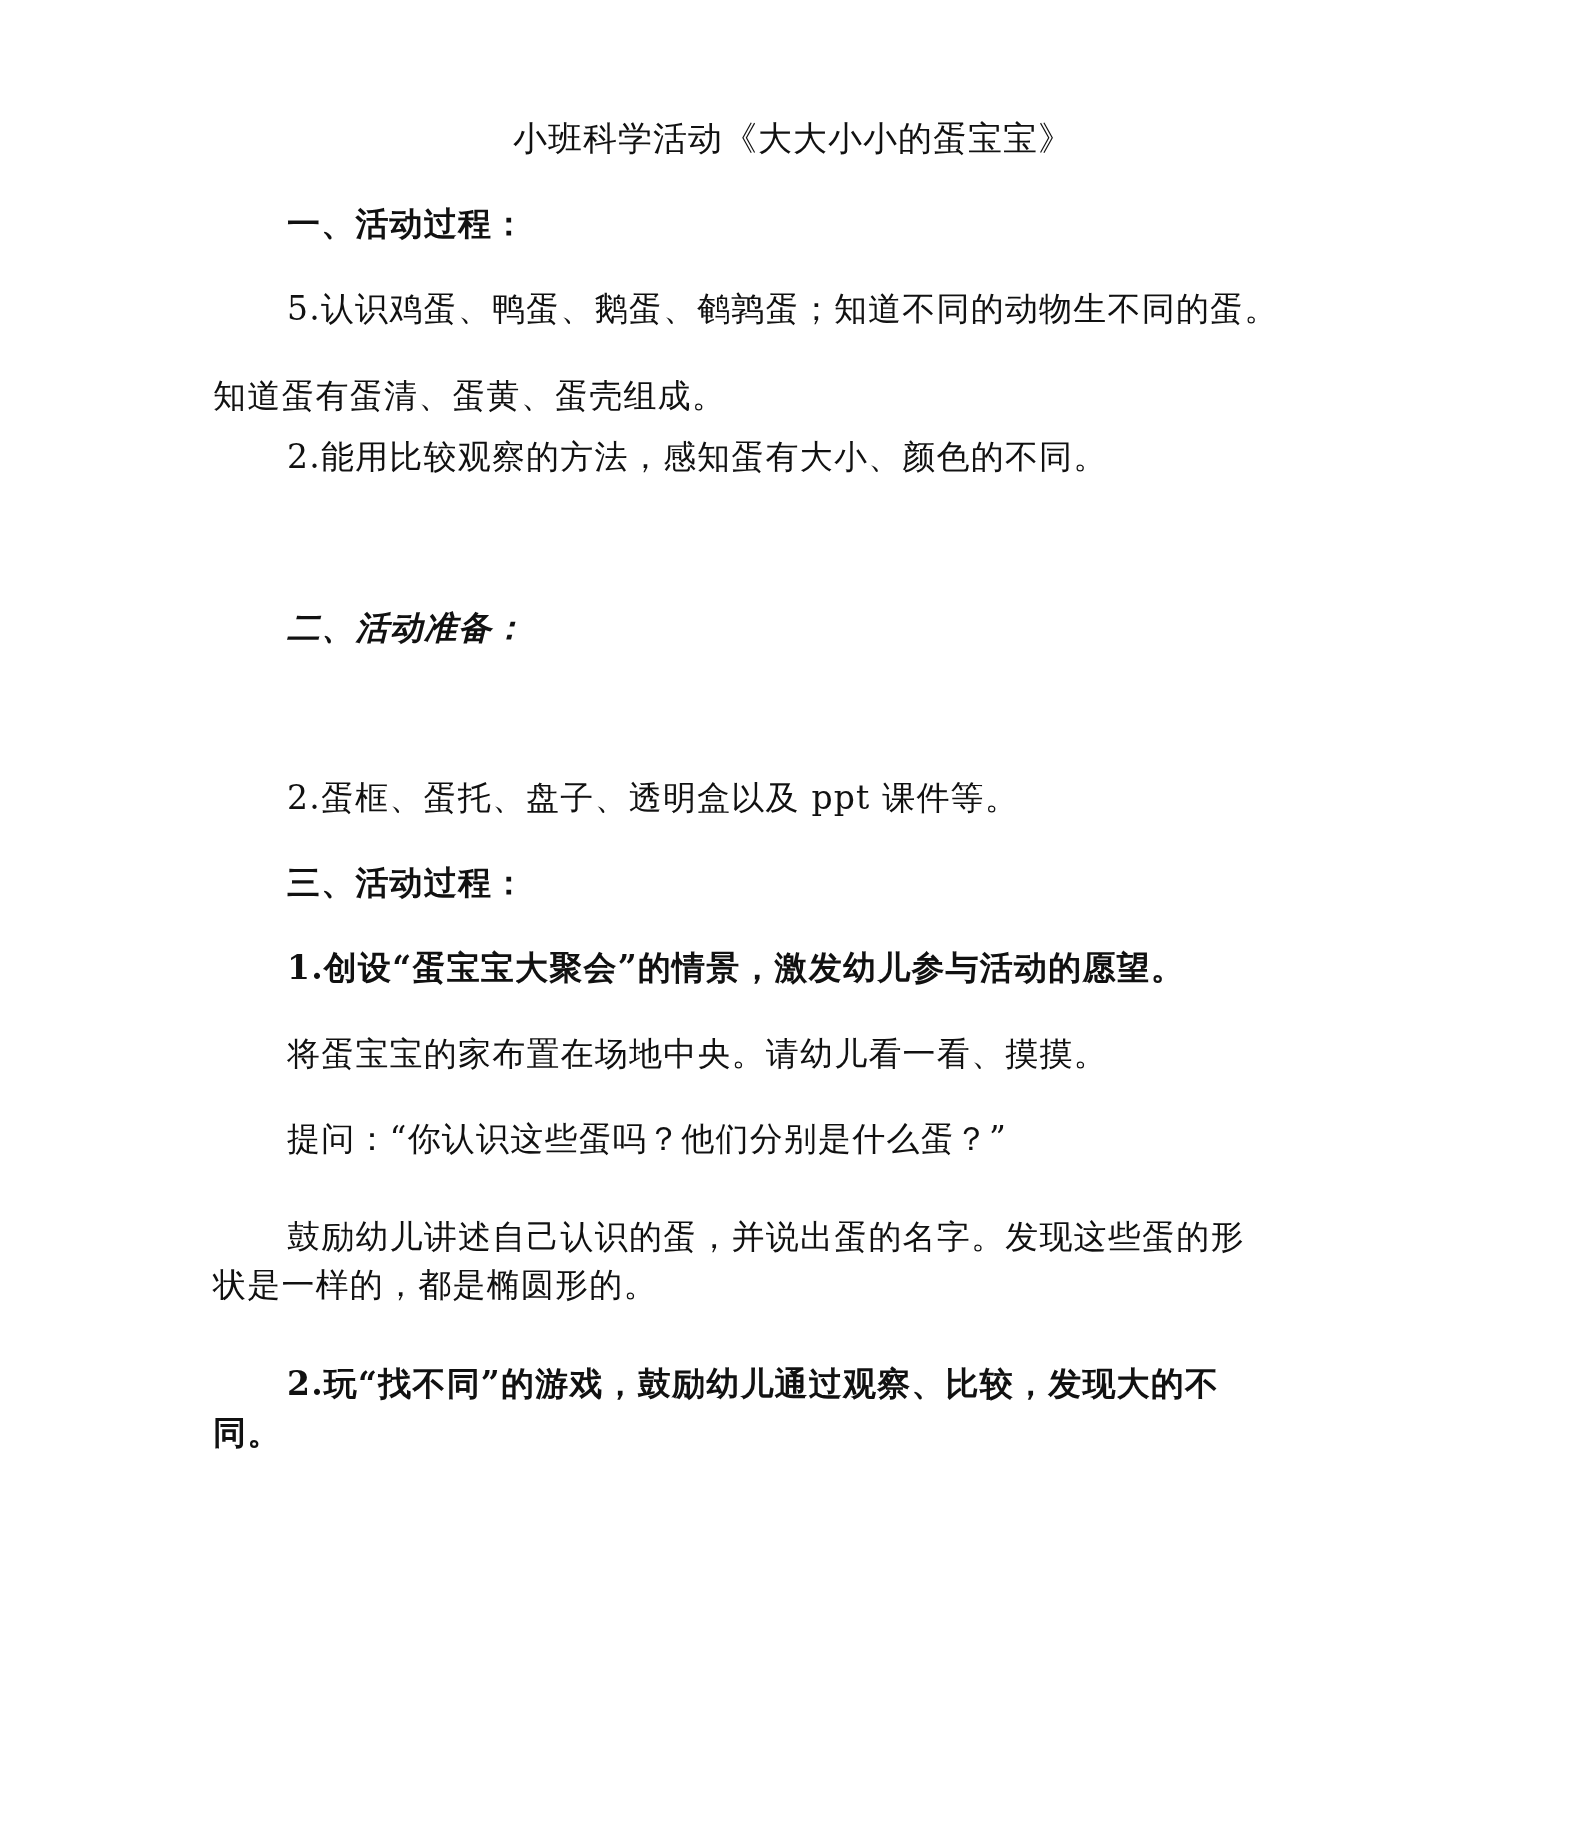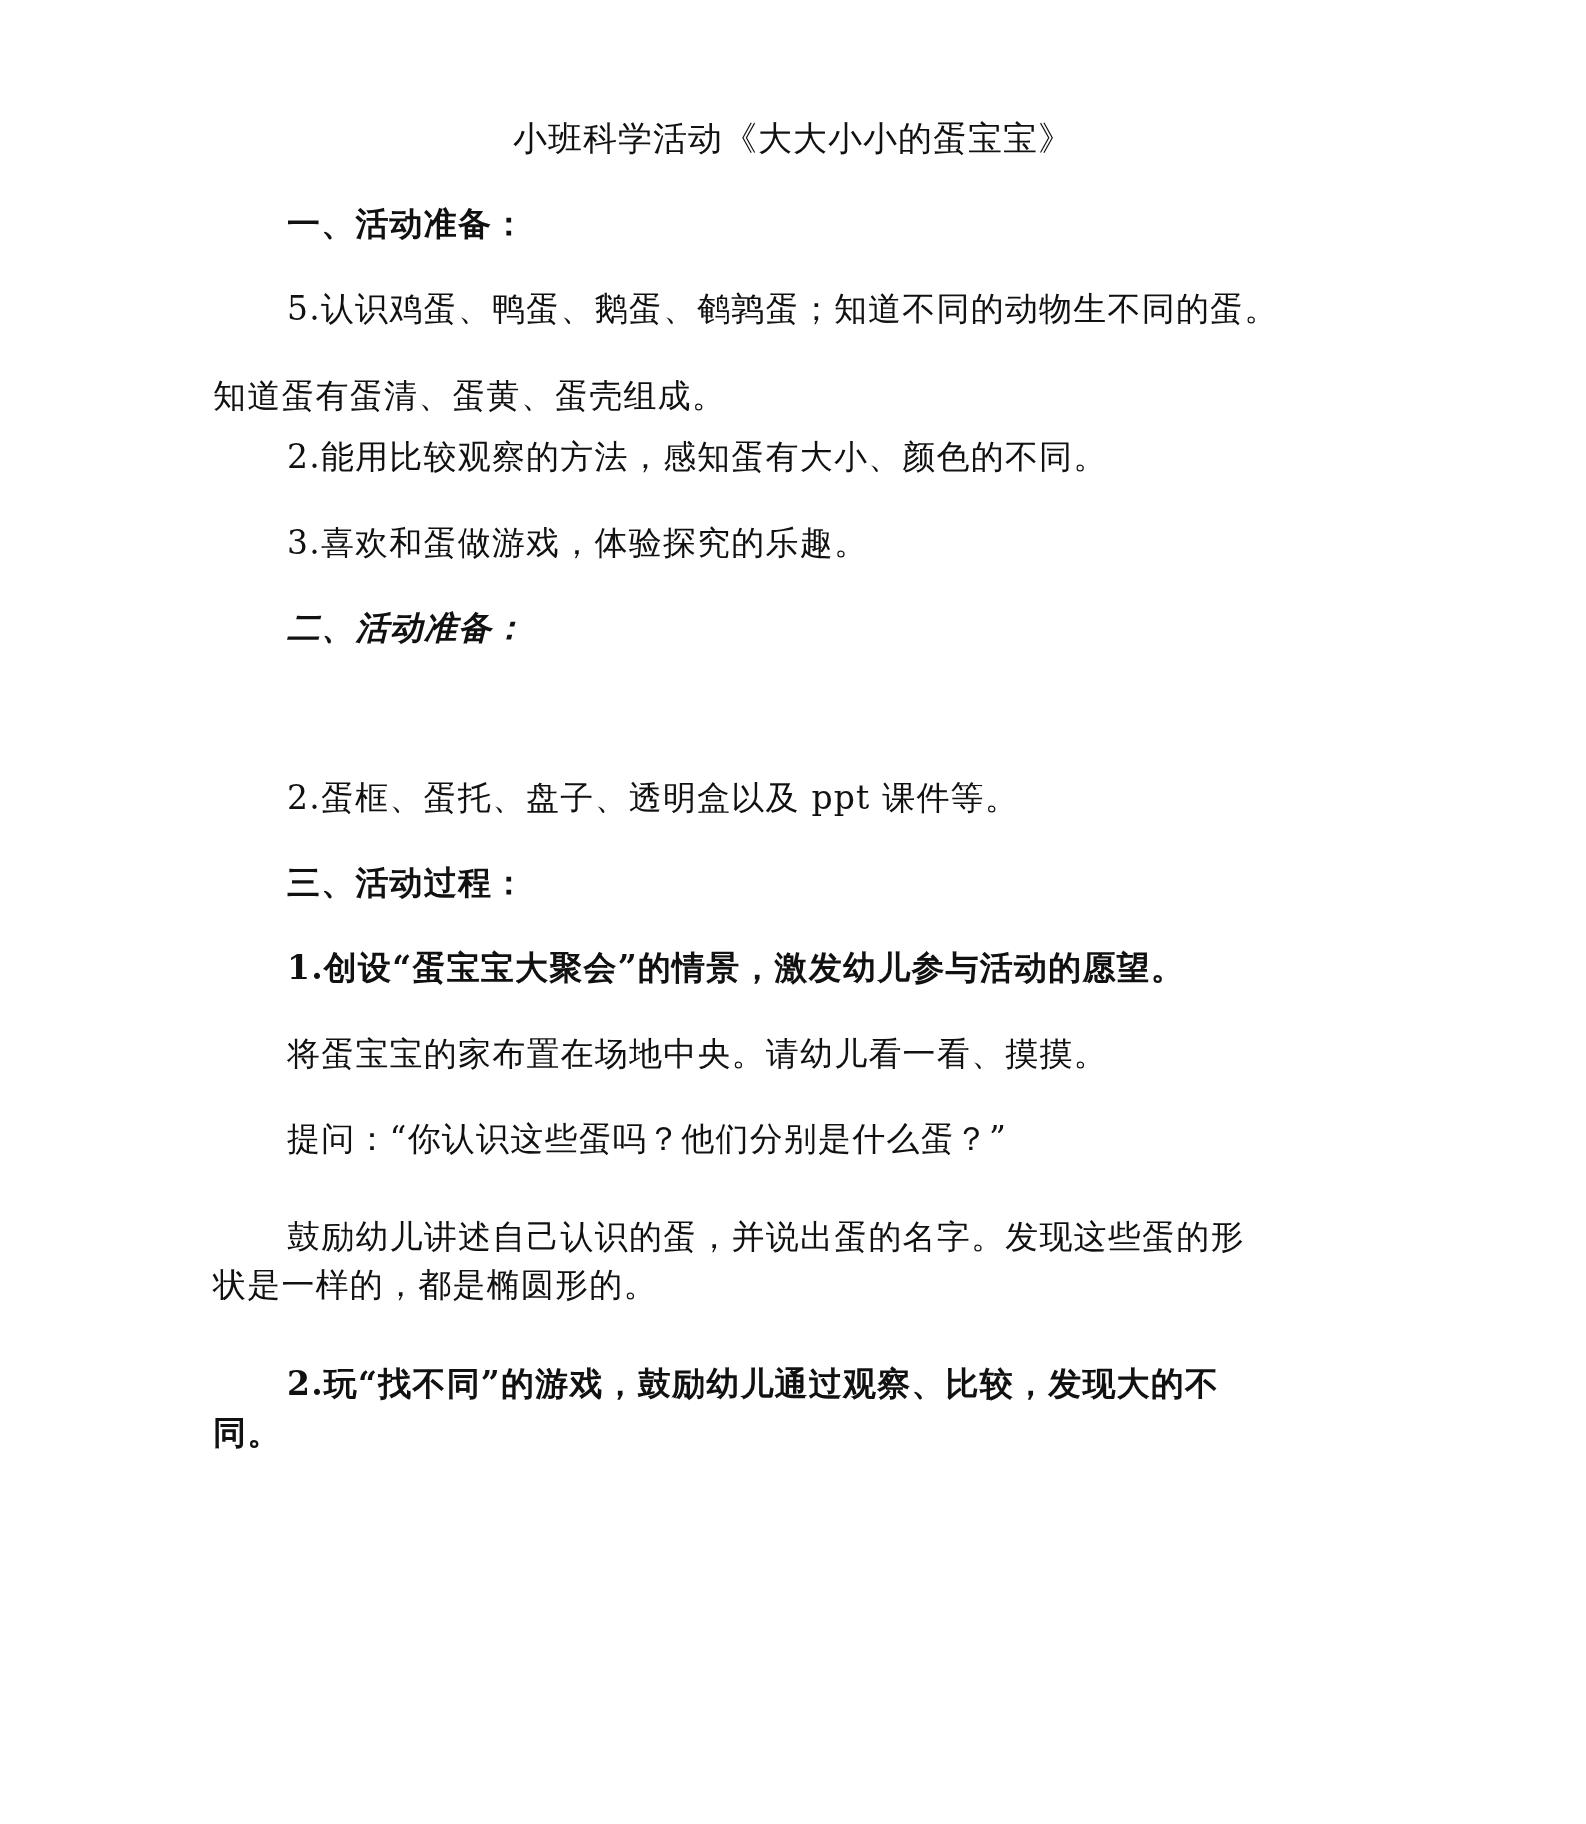"一、活动准备：" div.line { text: 准备 -> 过程 }
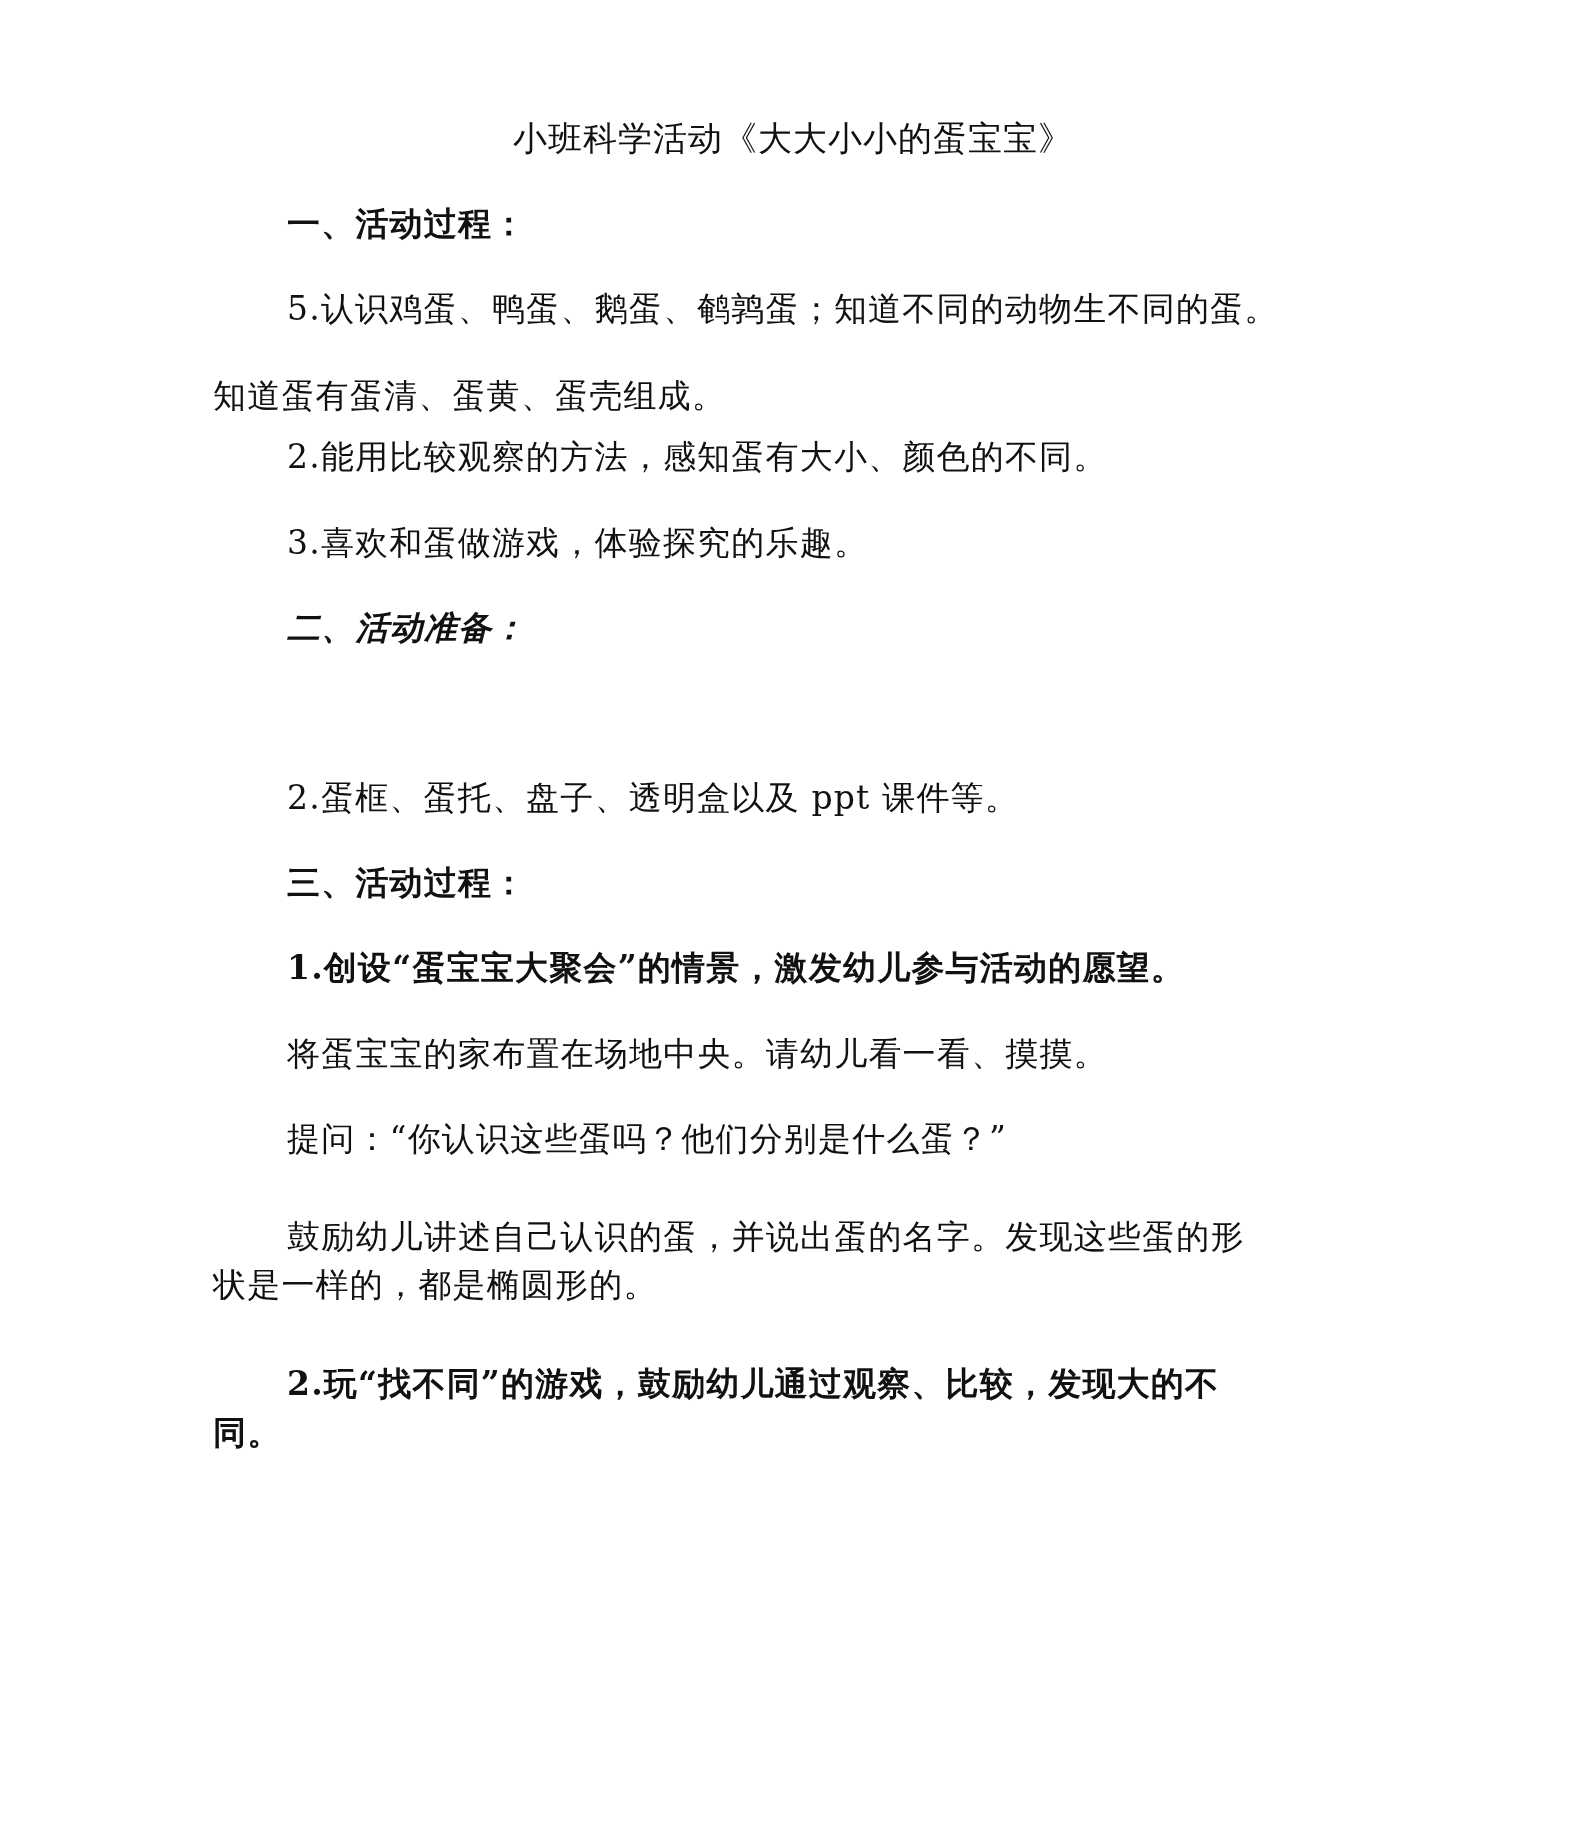"3.喜欢和蛋做游戏，体验探究的乐趣。" div.line { html: <div>3.喜欢和蛋做游戏，体验探究的乐趣。</div> -> none }
